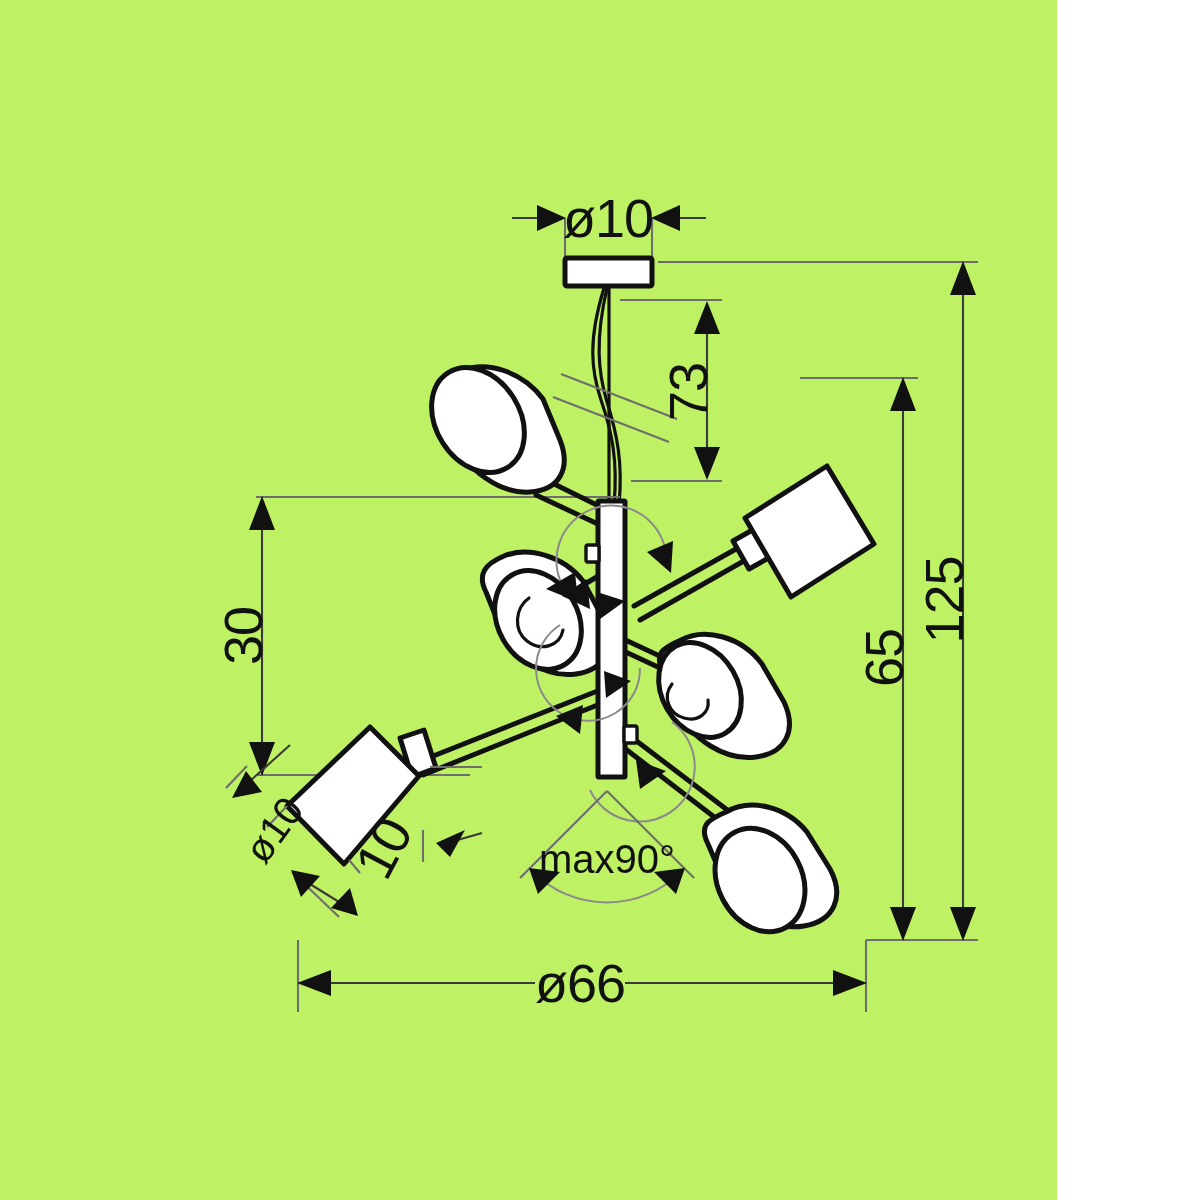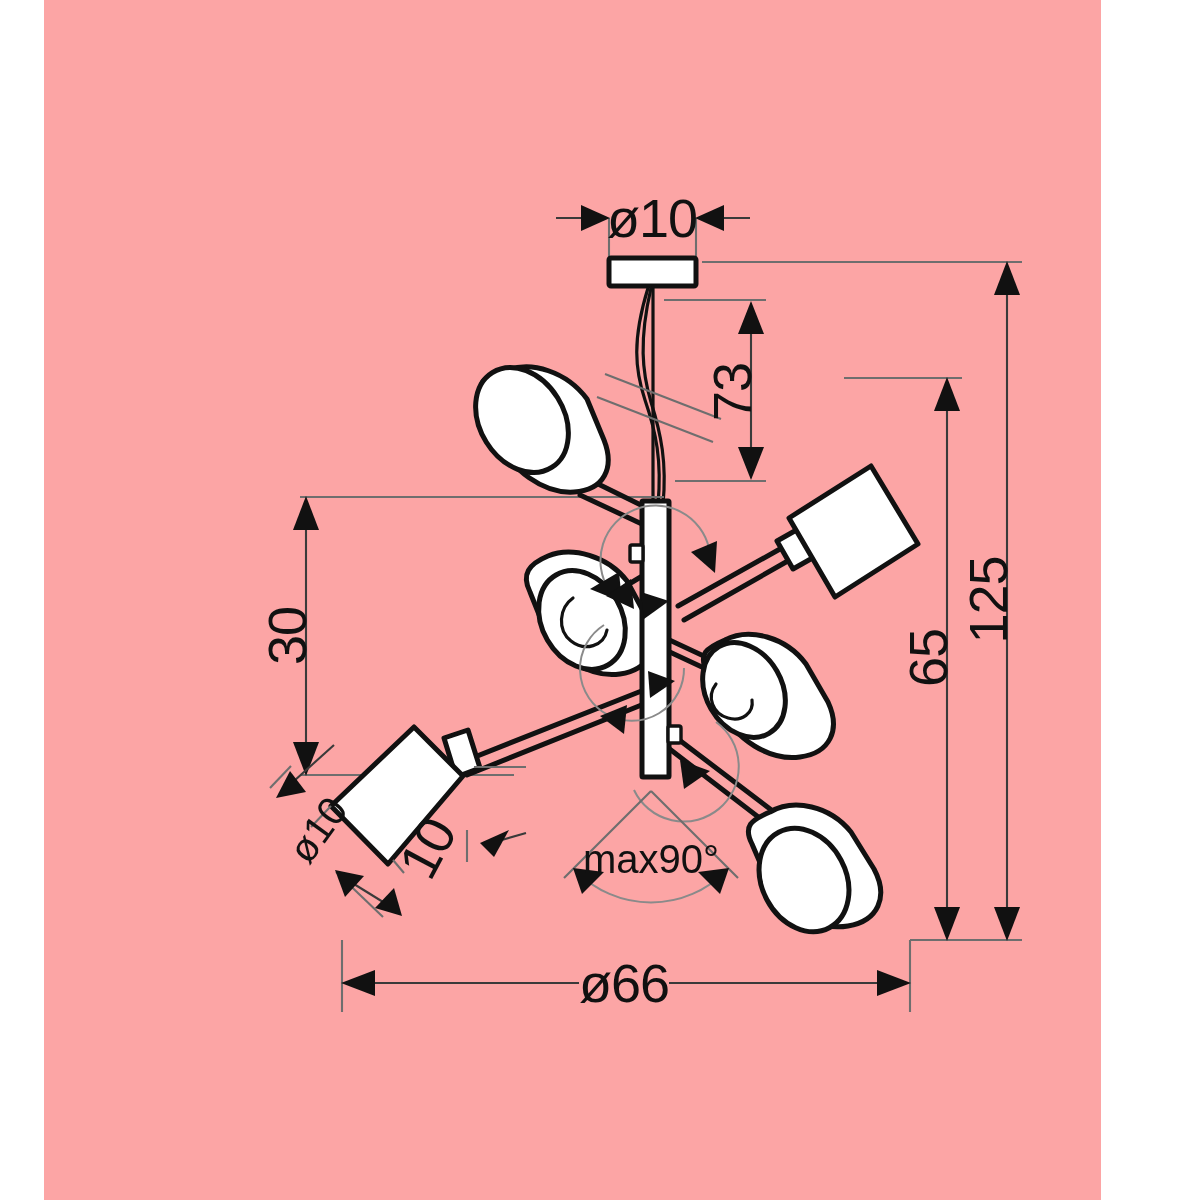"ø10" #drawing-root { background: #fca5a5 -> #bef264; margin-left: 44px -> none }
